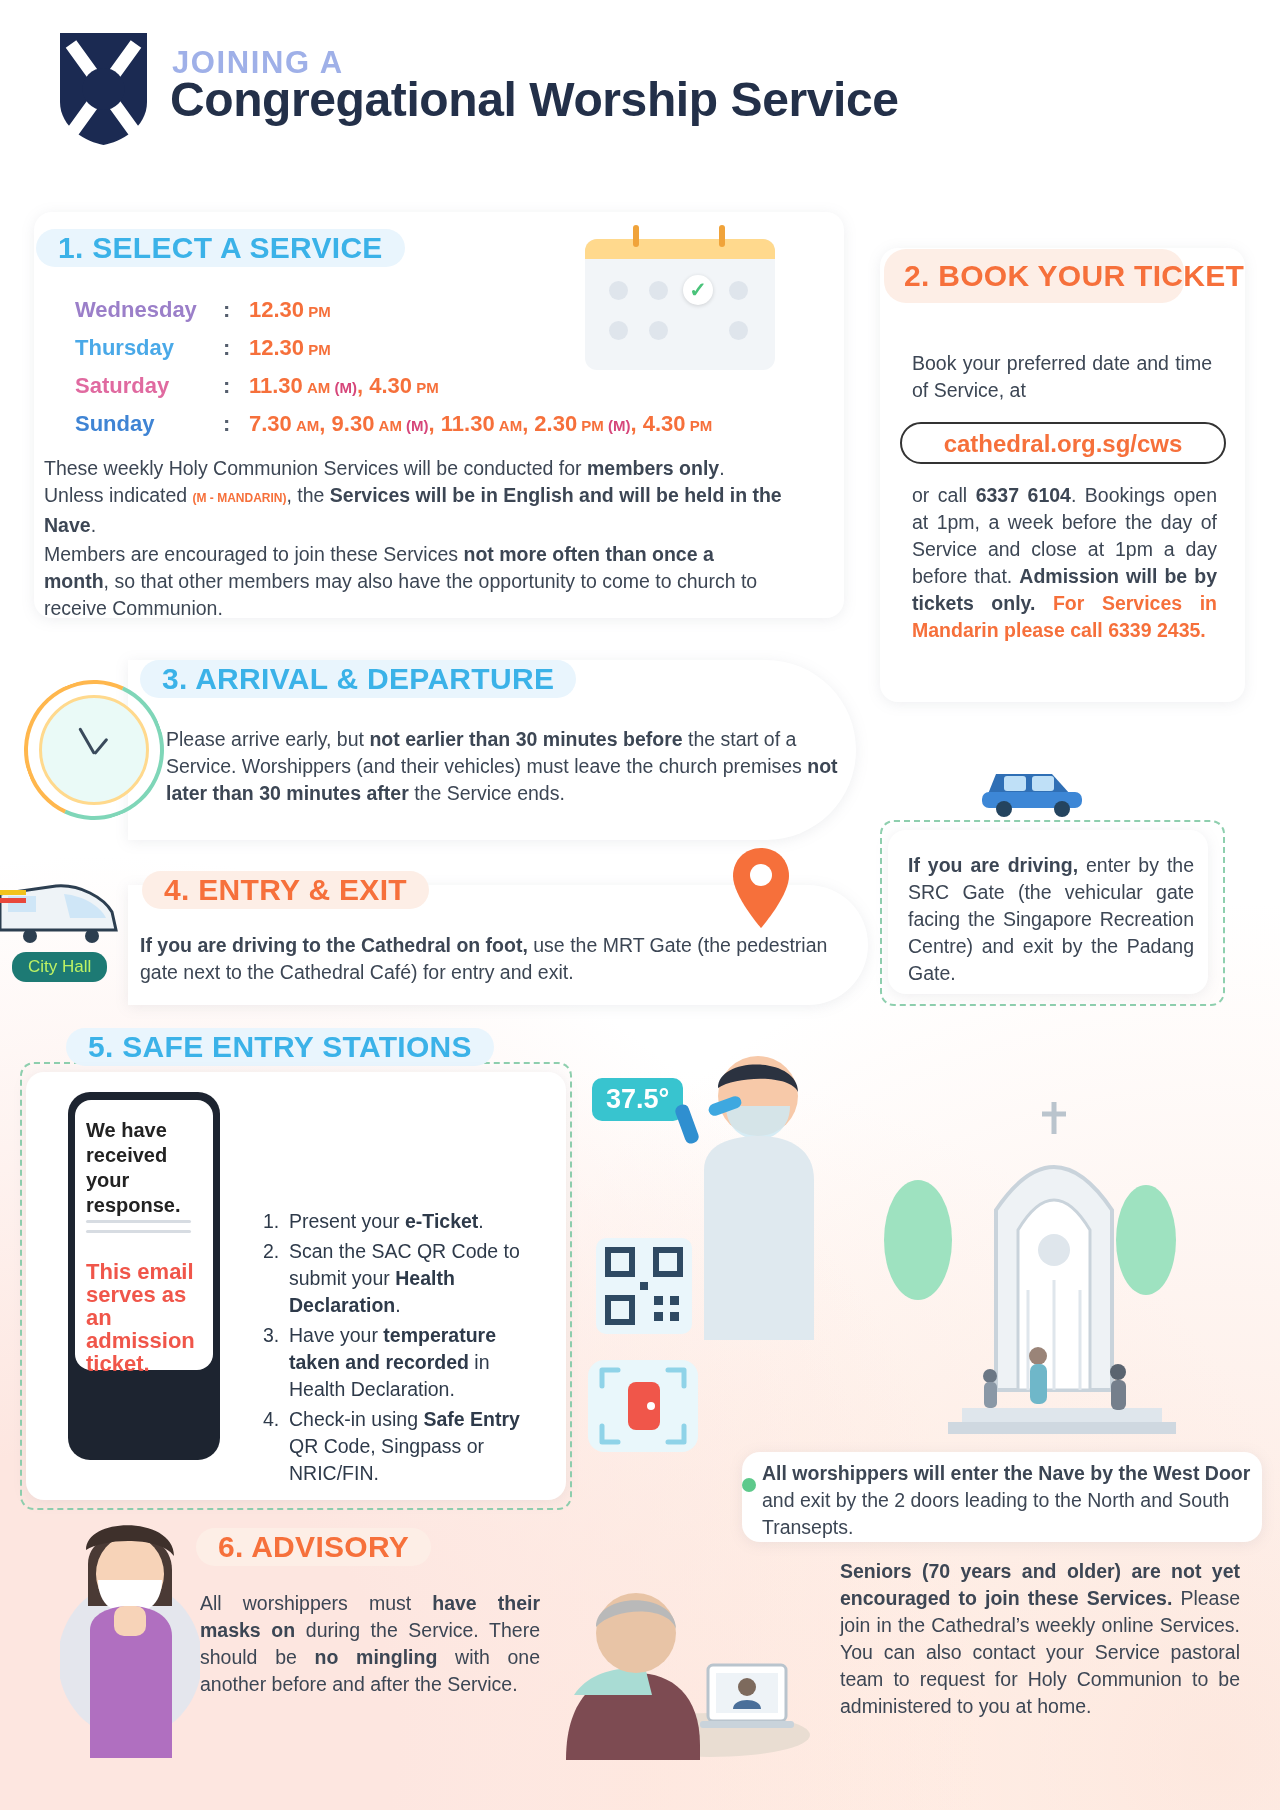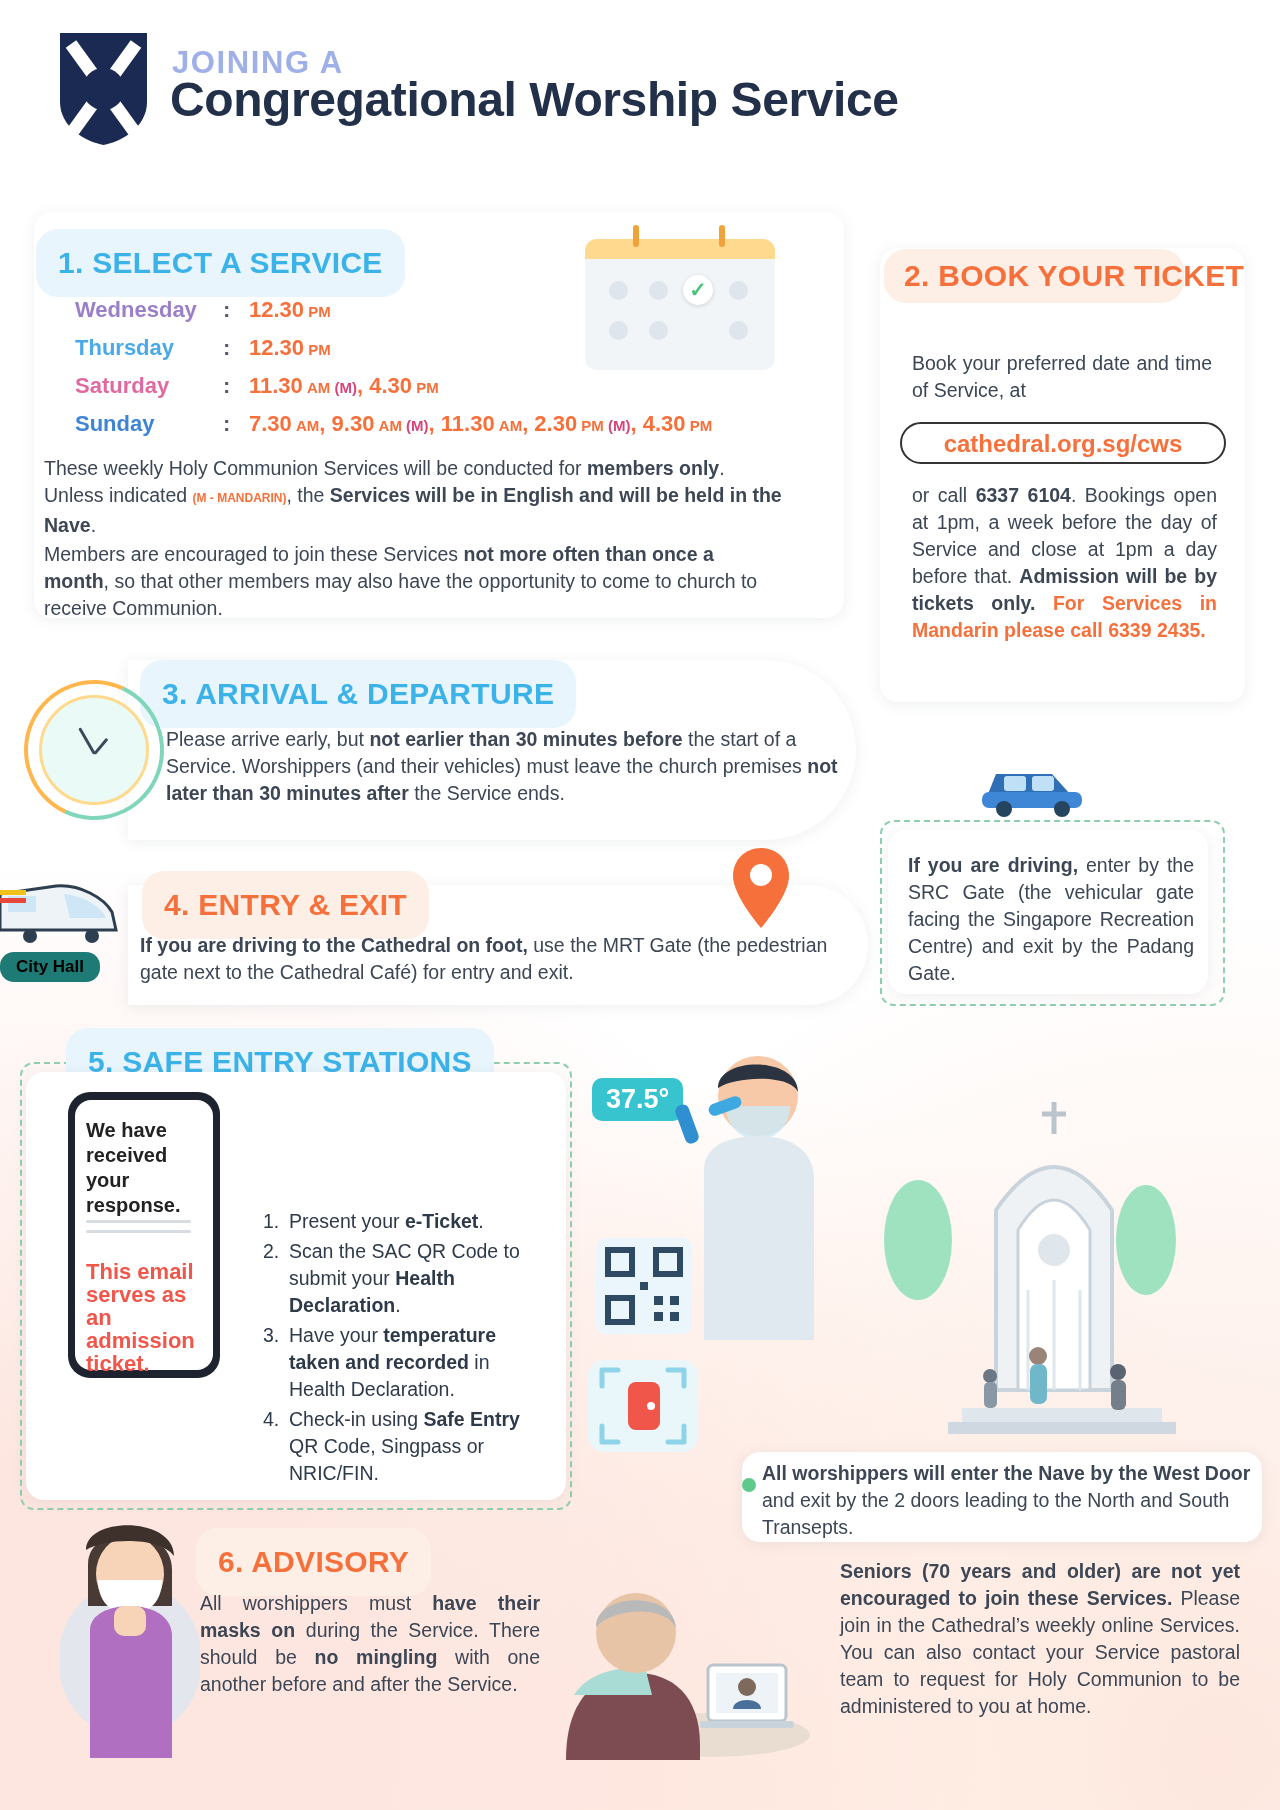"1. SELECT A SERVICE" .pill { padding: 17px 22px -> 2px 22px }
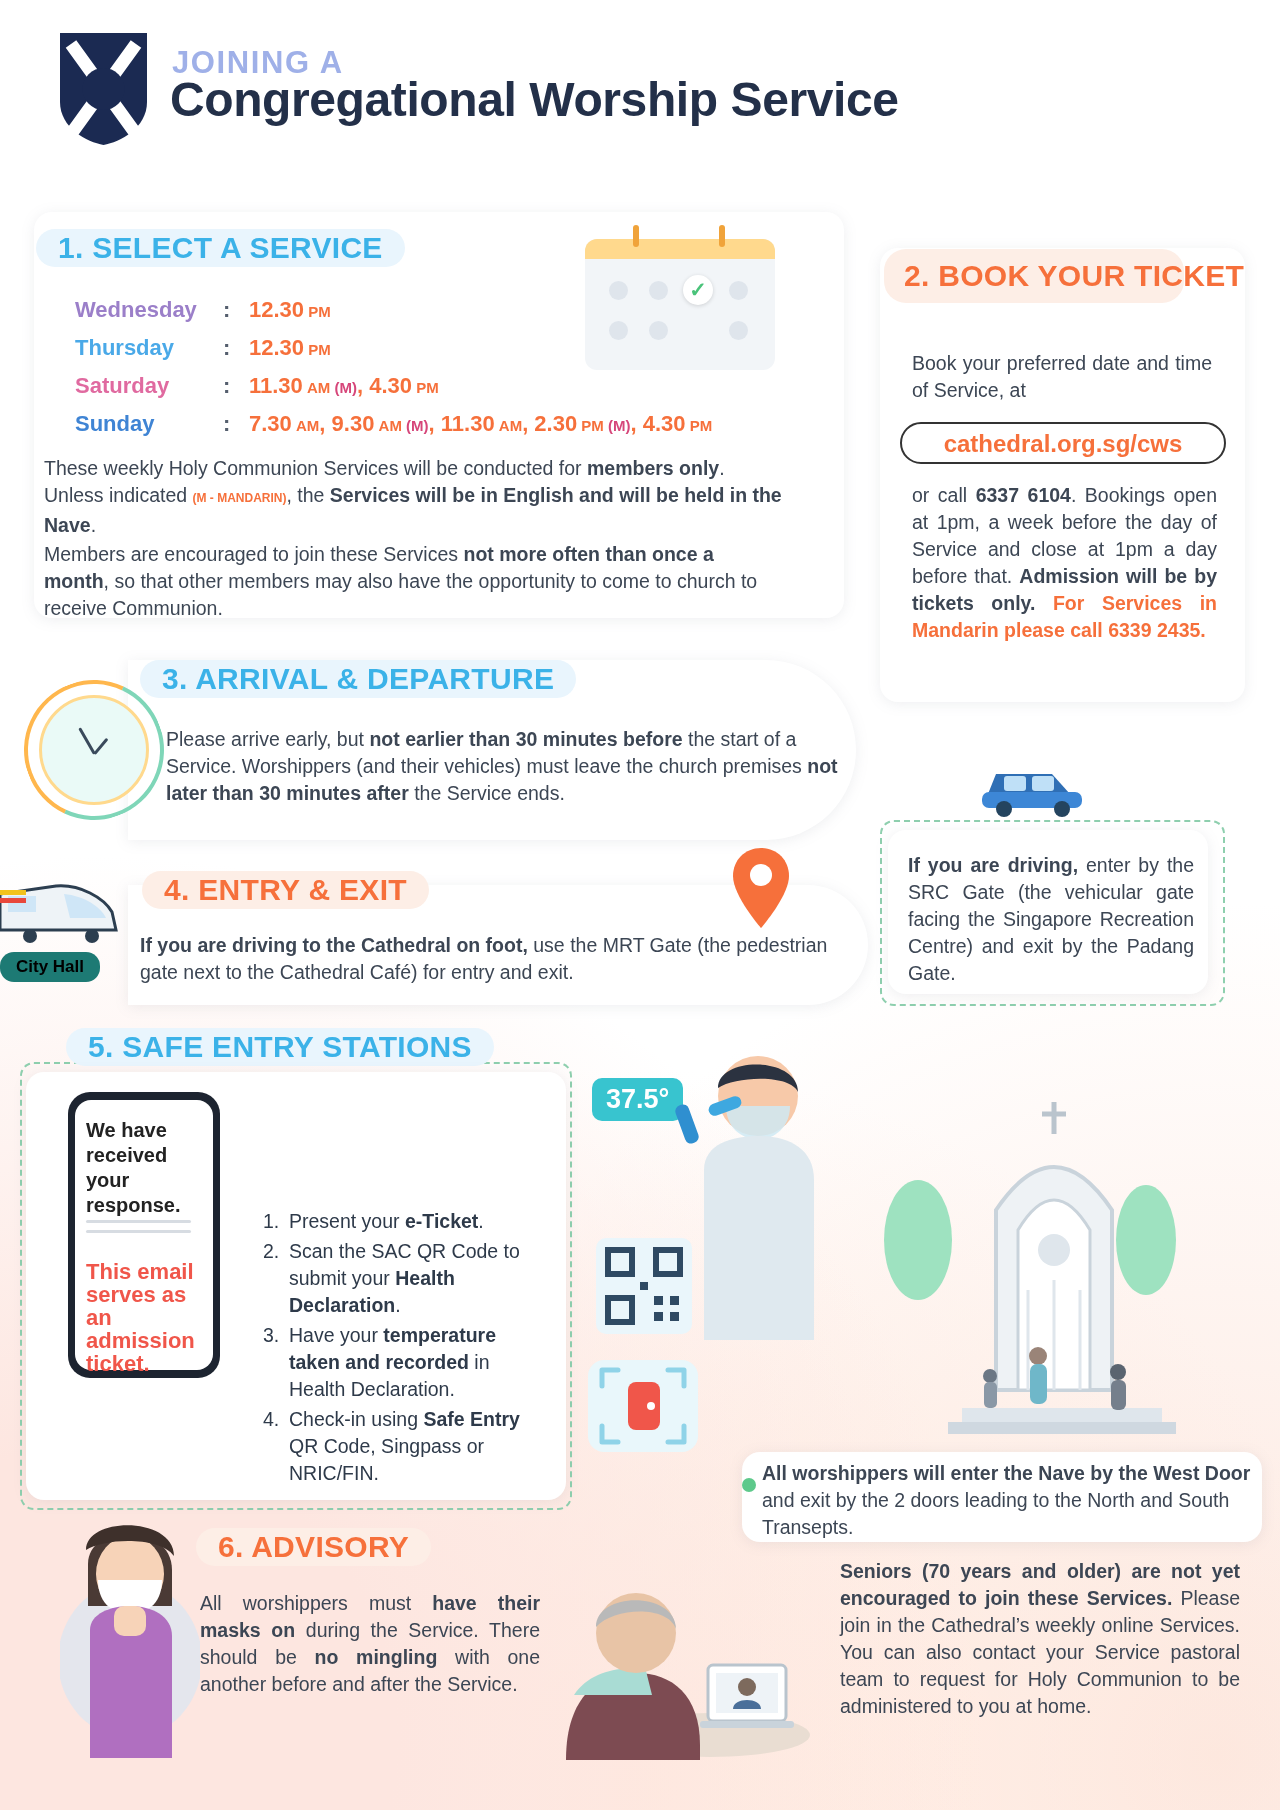"City Hall" .citypill { color: #000000 -> #bef264; font-weight: 700 -> 400; left: 0 -> 12px }
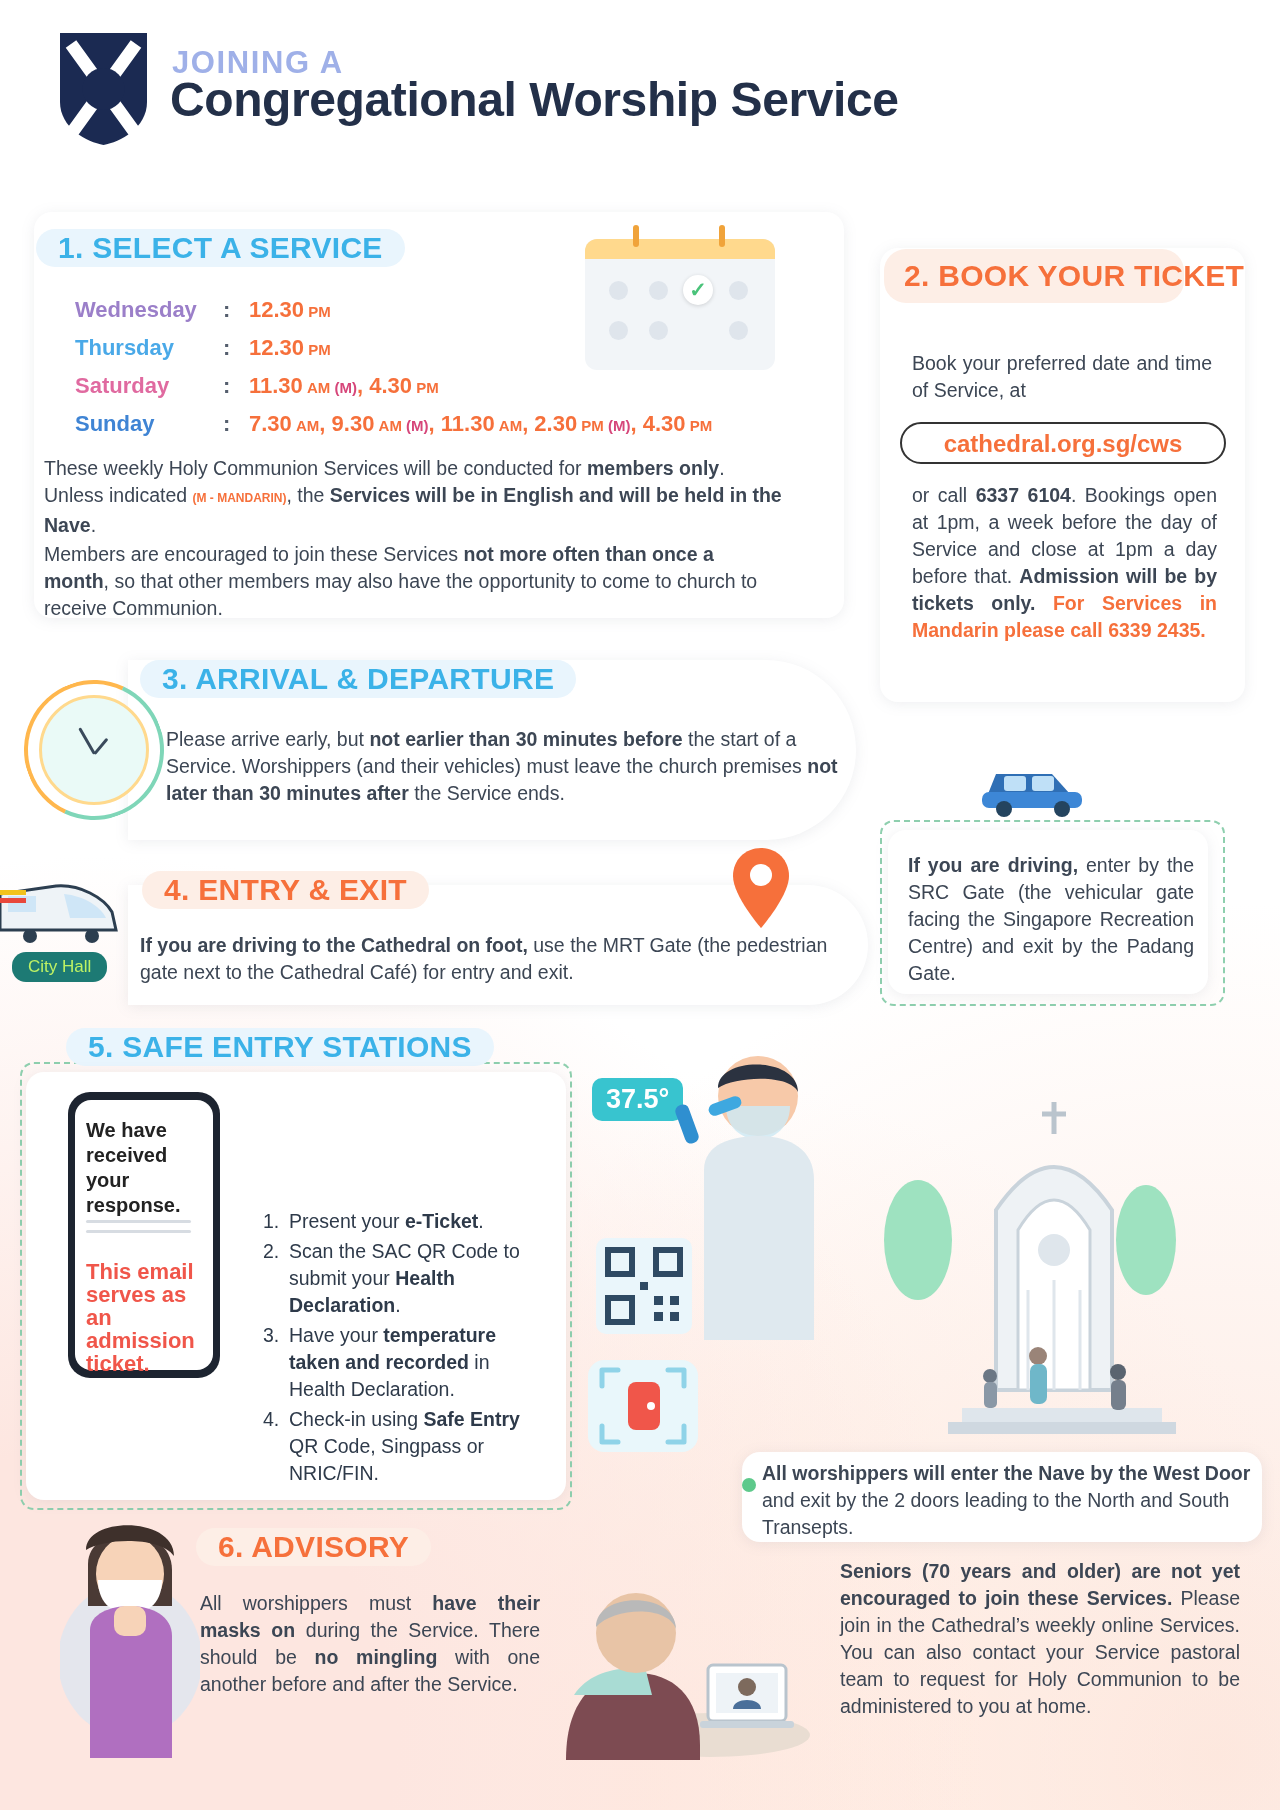"We have received your response." .phone { height: 286px -> 368px }
